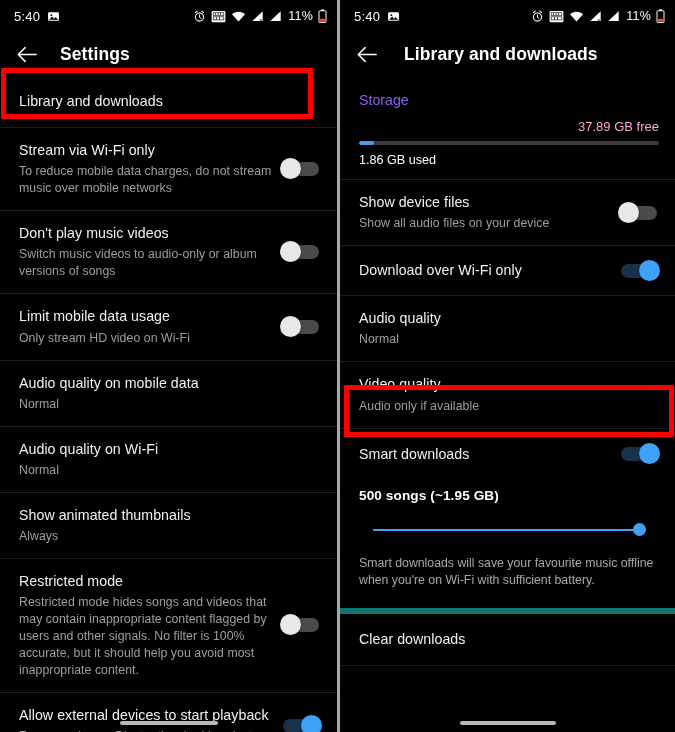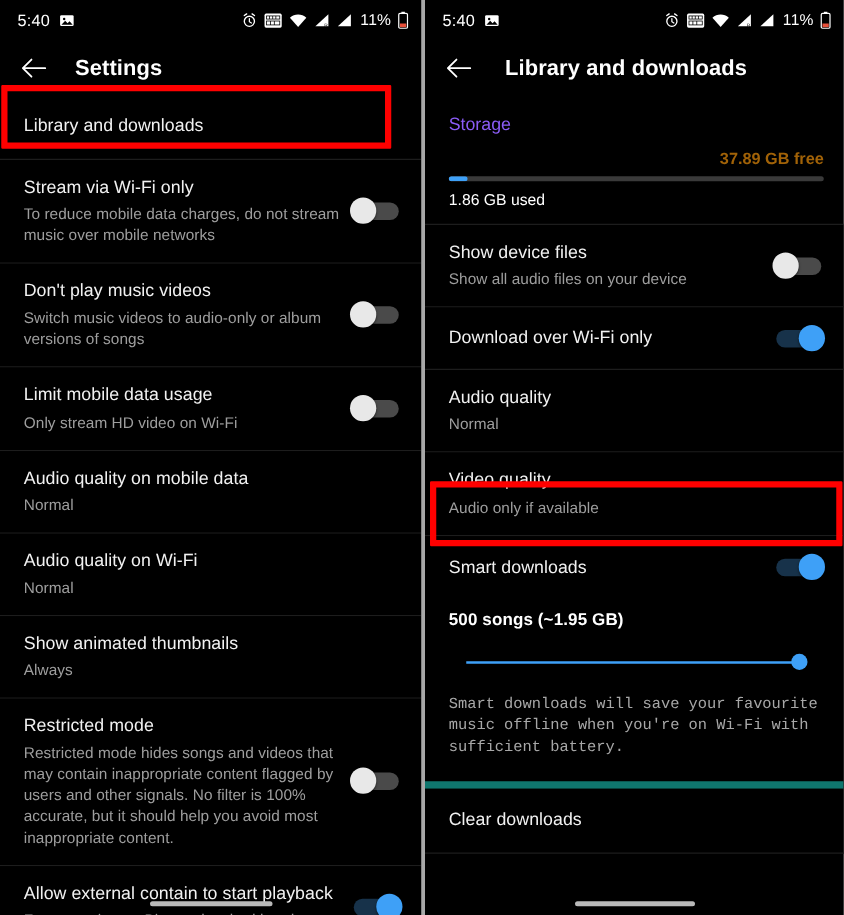"37.89 GB free" .storage-free { color: #a16207 -> #f9a8d4; font-weight: 700 -> 400 }
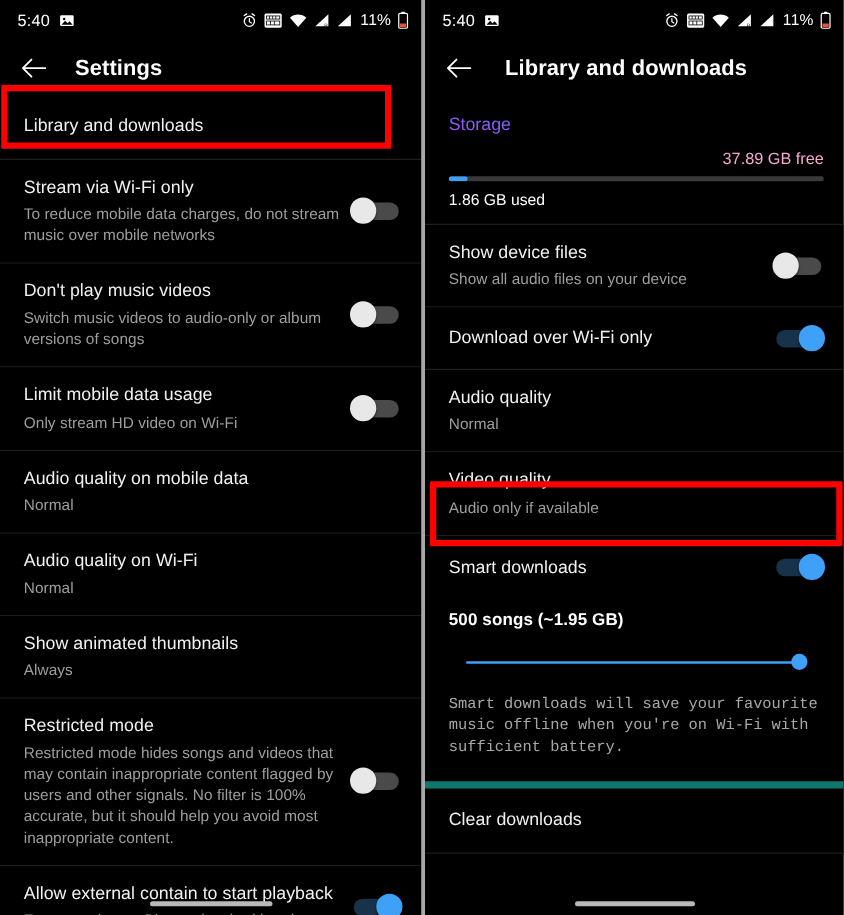"Smart downloads will save your" .sd-desc { font-family: Liberation Mono, monospace -> none }
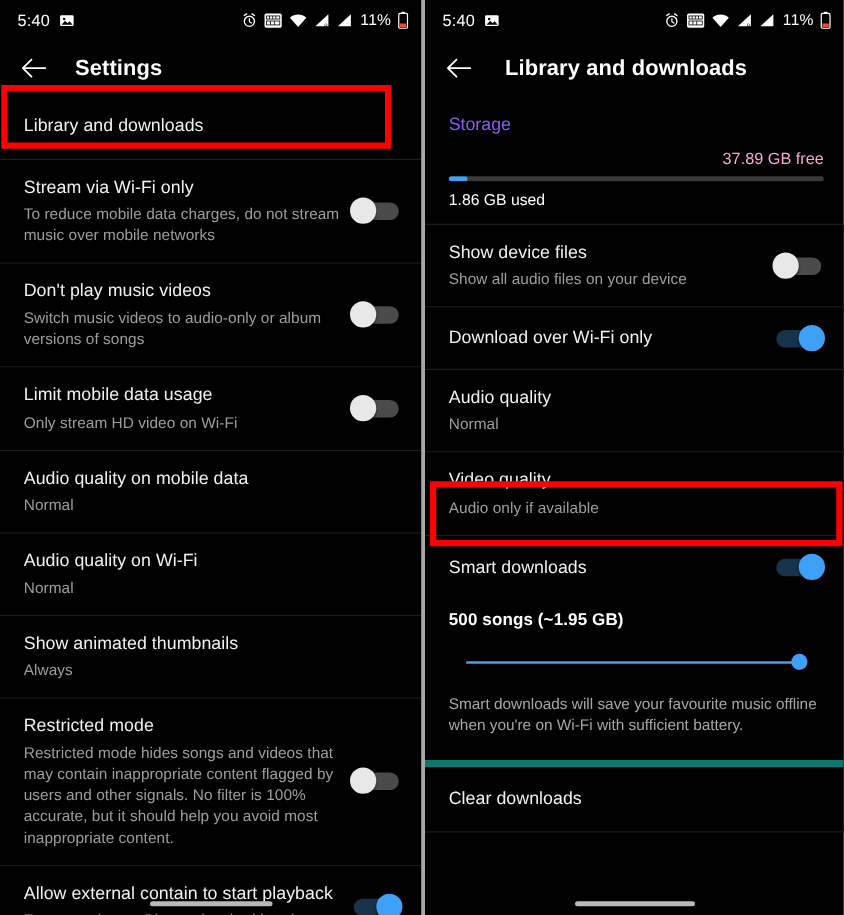"Allow external contain to start" div.row-title { text: contain -> devices }
